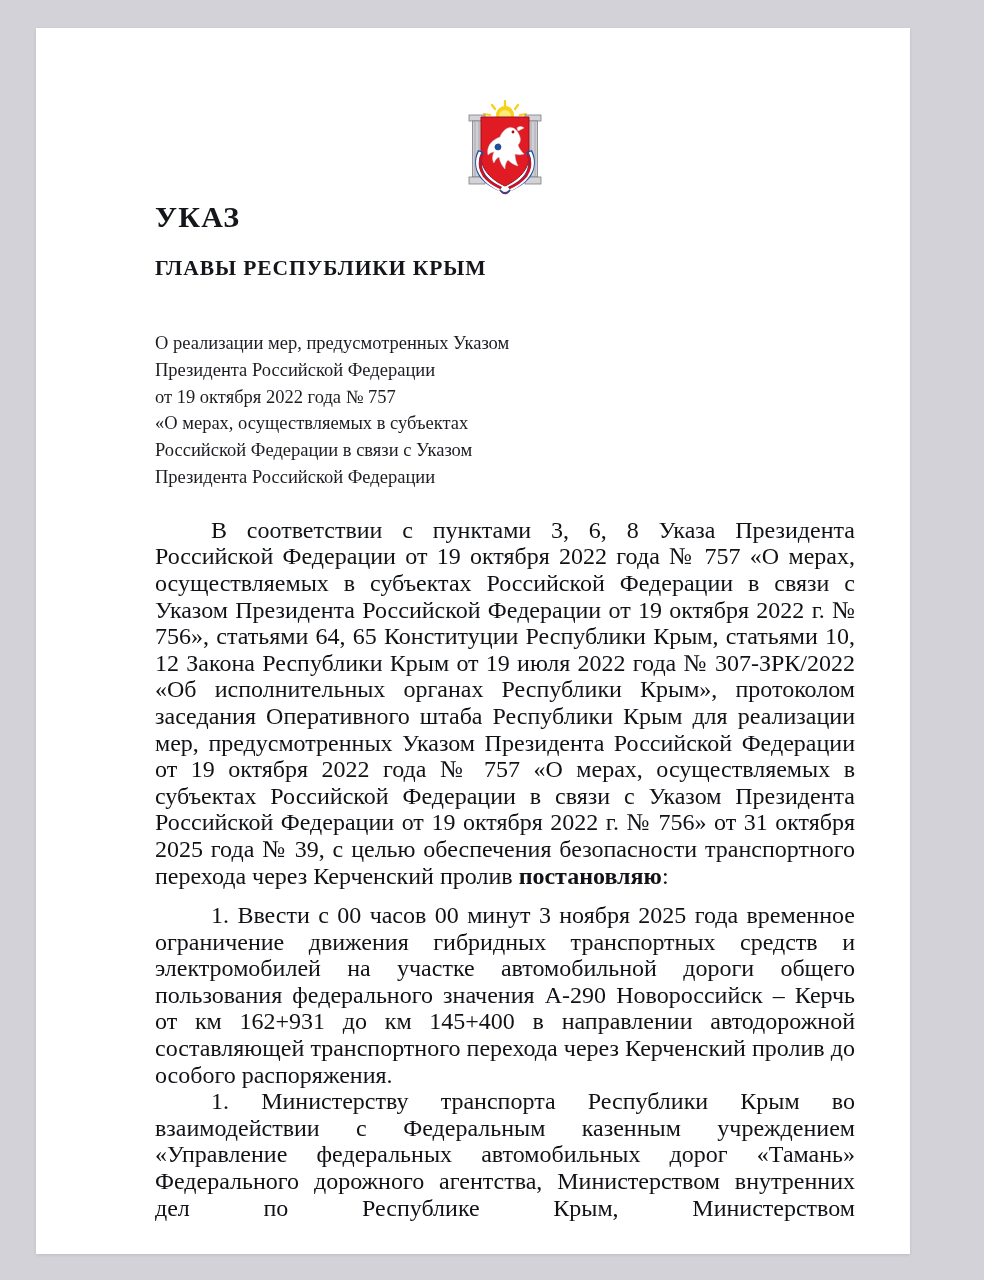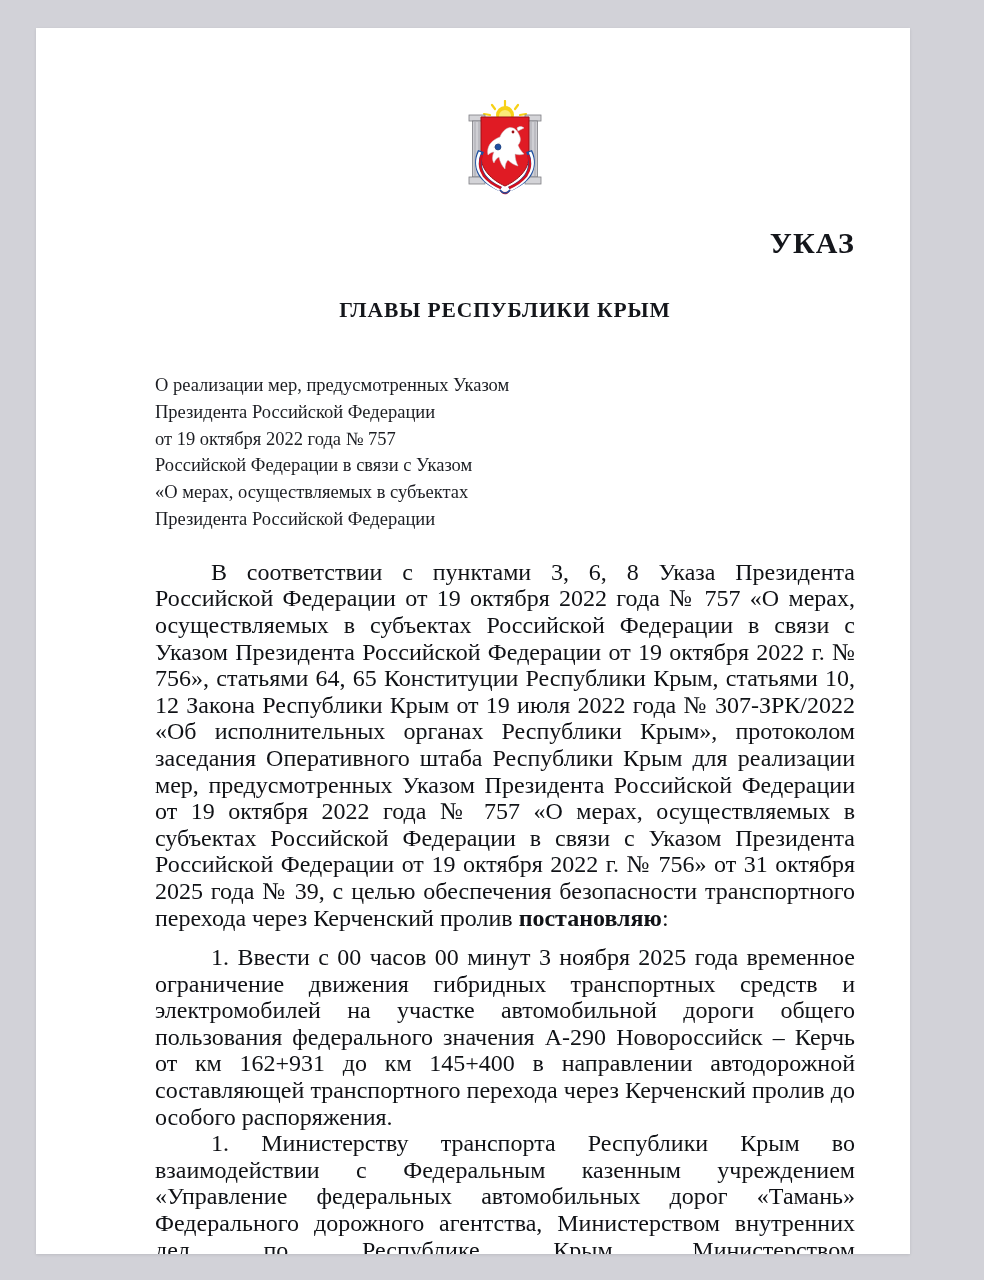"УКАЗ" .doc-title { margin-top: 26px -> none; text-align: right -> left }
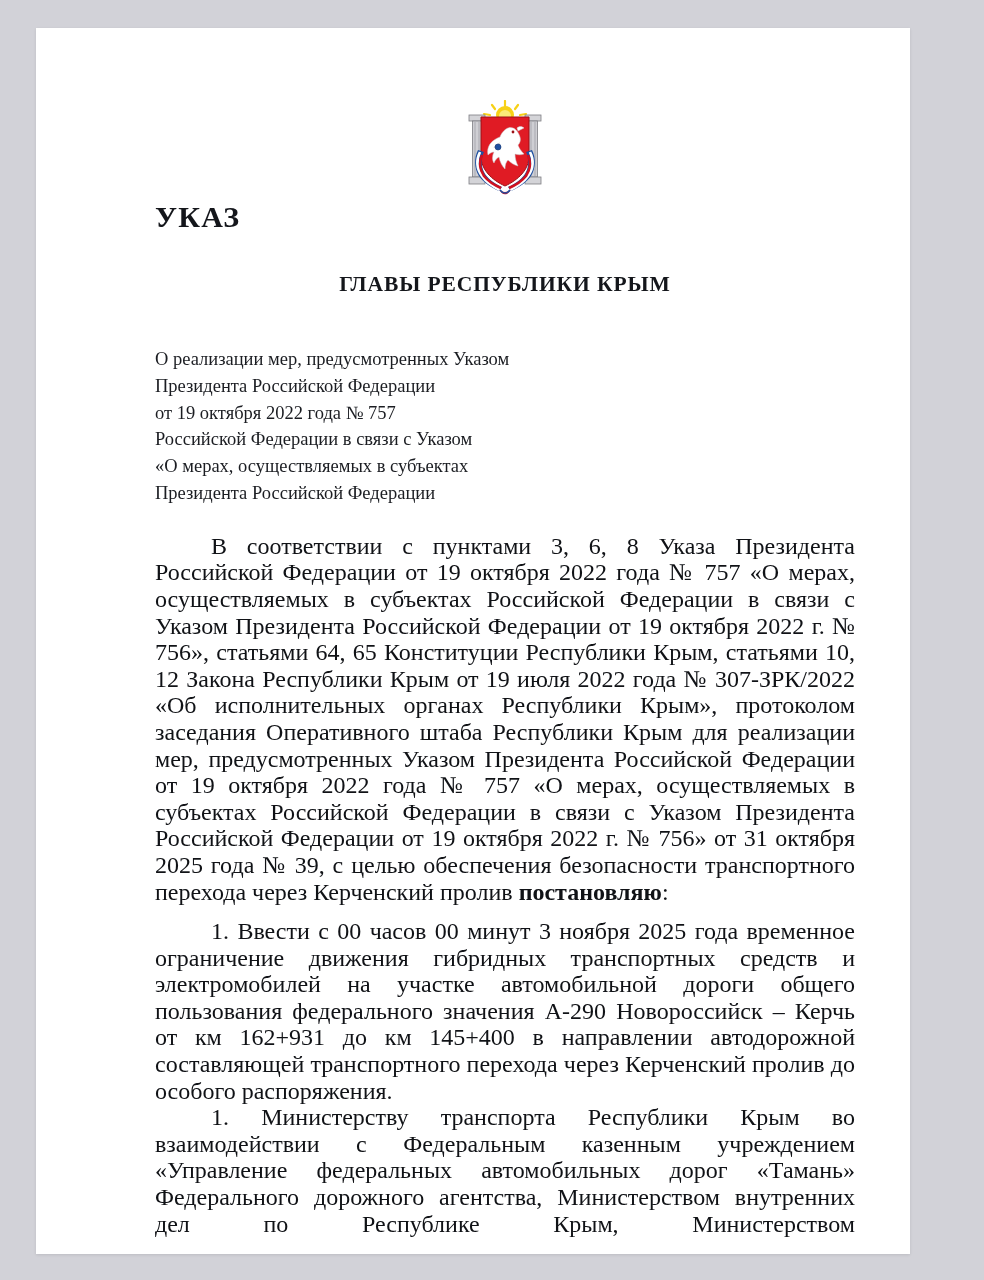"ГЛАВЫ РЕСПУБЛИКИ КРЫМ" .doc-subtitle { margin-top: 38px -> 22px; text-align: center -> none }
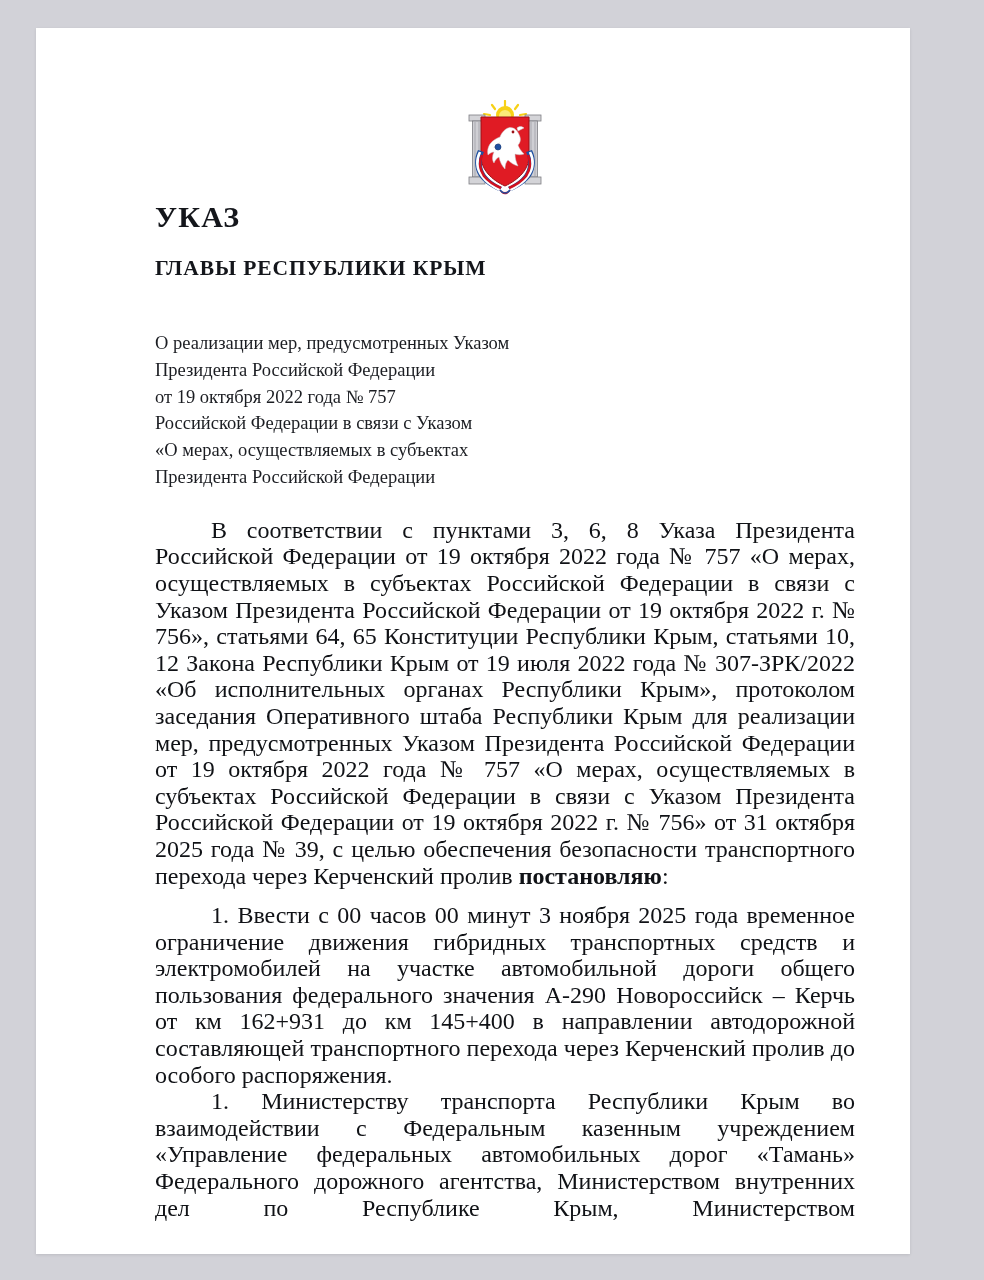"Российской Федерации в связи с" div { order: before "«О мерах, осуществляемых в субъектах" -> after "«О мерах, осуществляемых в субъектах" }
